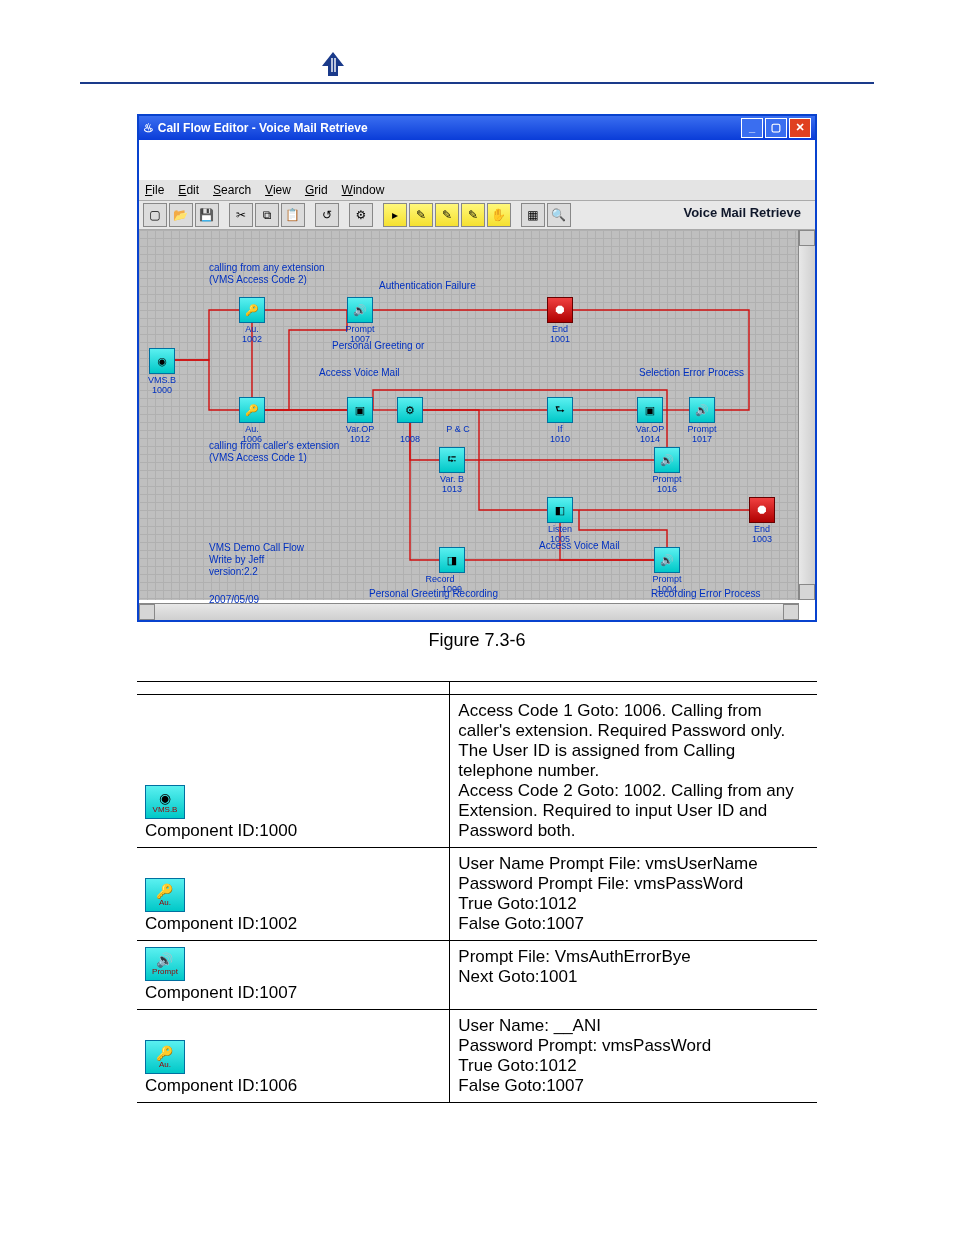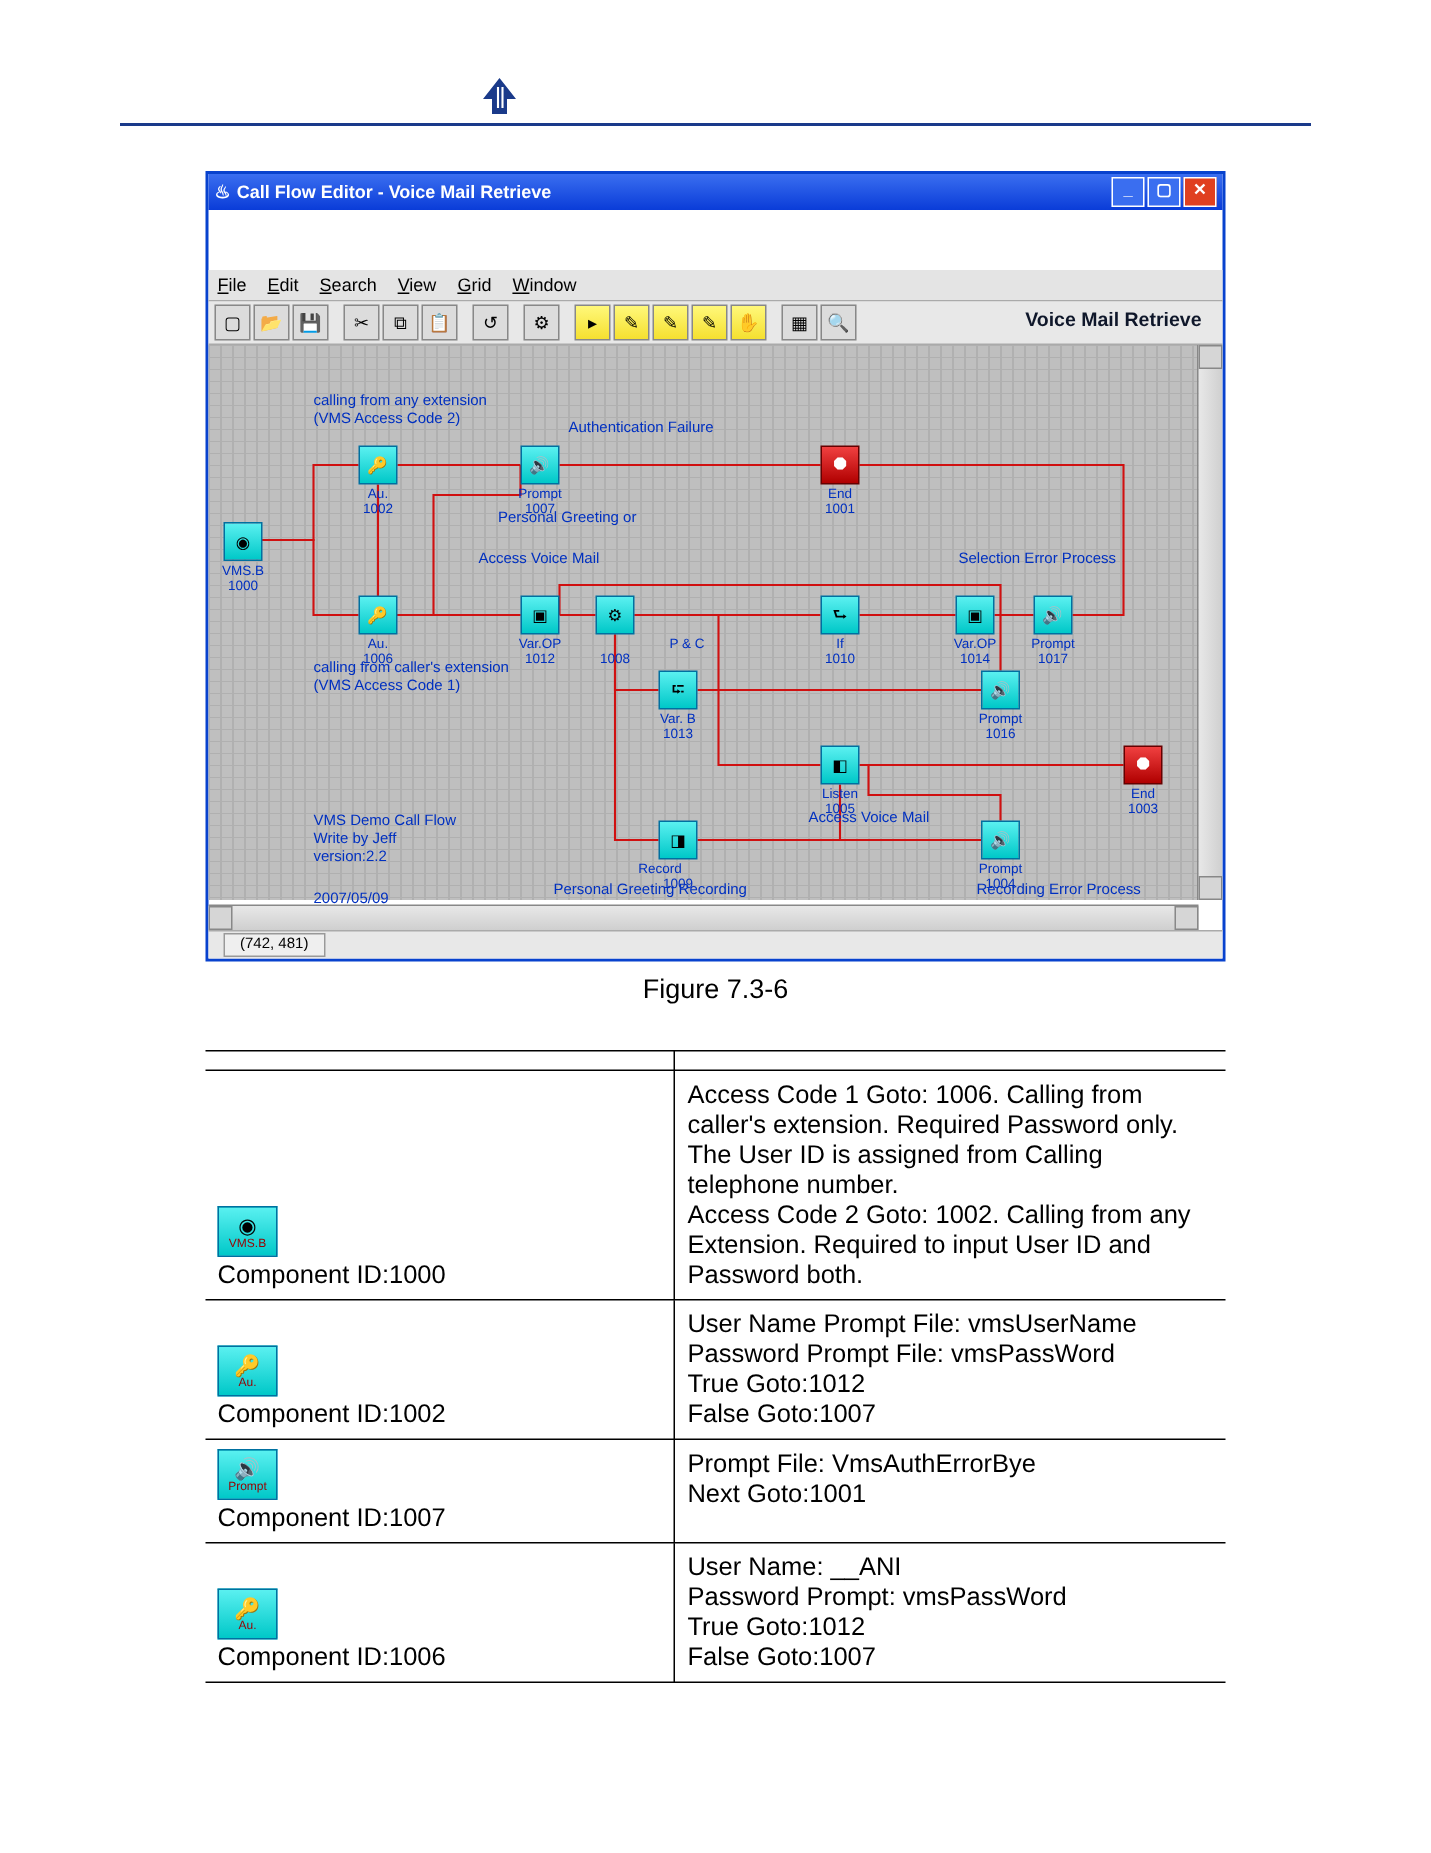"(742, 481)" div.statusbar { html: <div> <span>(742, 481)</span> </div> -> none }
